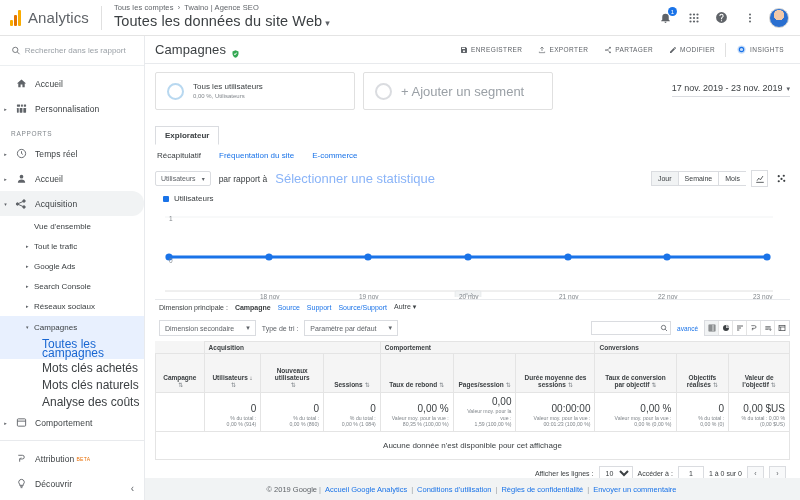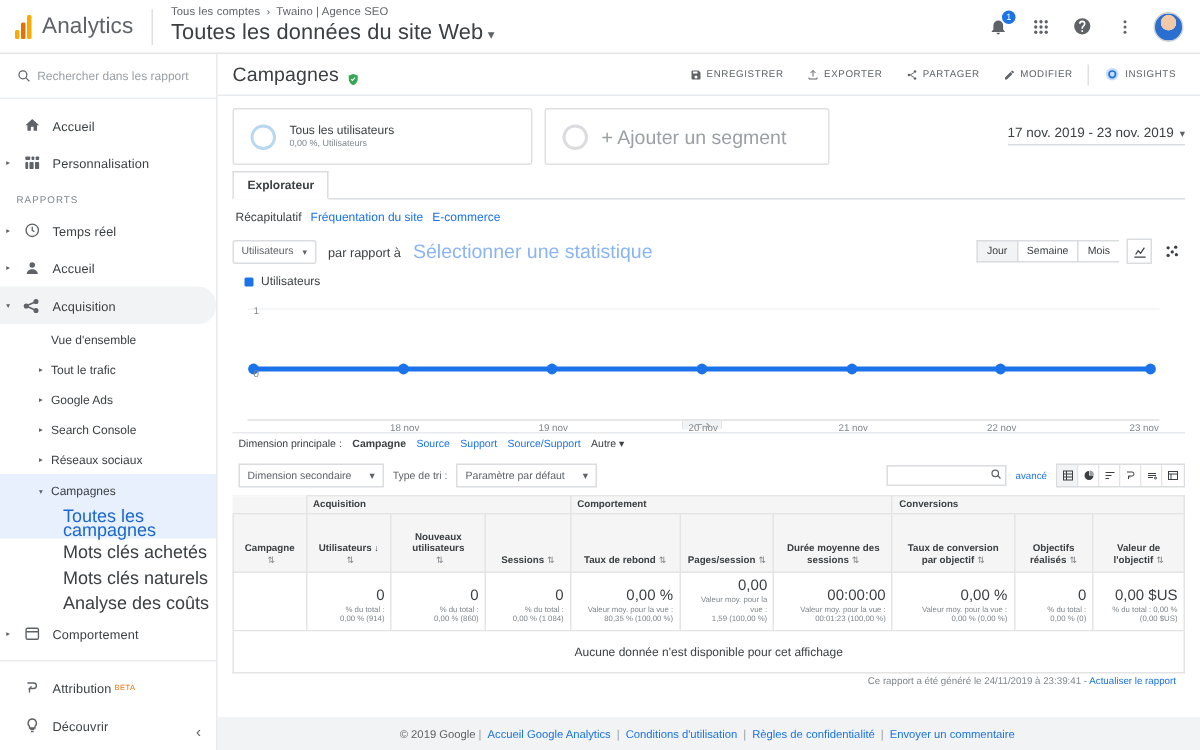"Explorateur" .exp-tab { margin-top: 4px -> 16px }
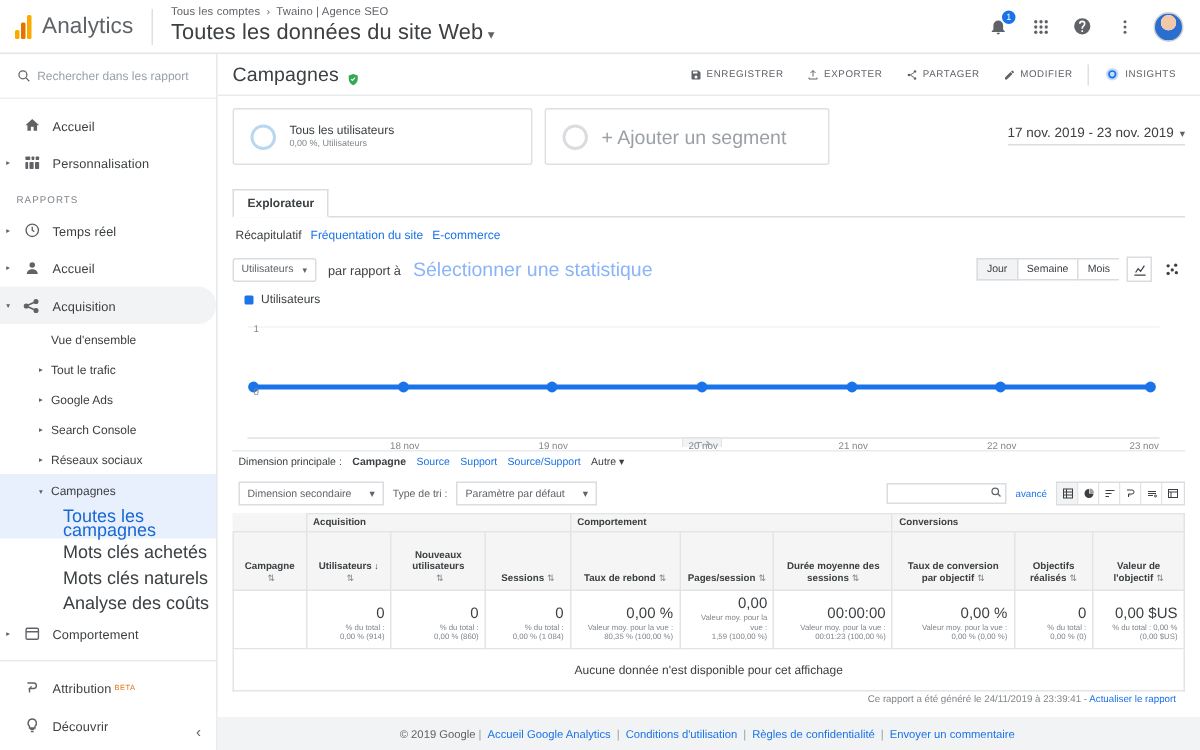"Récapitulatif" .subtabs { gap: 6px -> 18px }
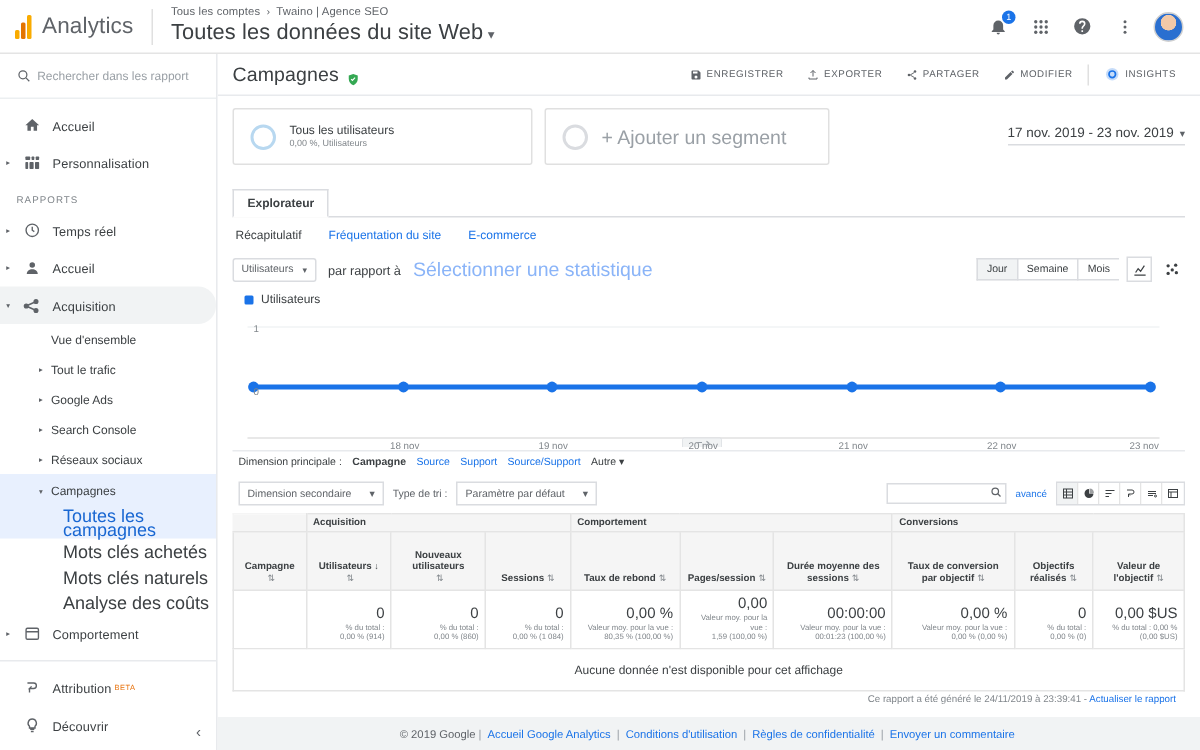"10" div.pager { html: none -> <div> <span>Afficher les lignes :</span> <select><option>10</option></select> <span>Accéder à :</span> <span>1</span> <span>1 à 0 sur 0</span> <span>‹</span> <span>›</span> </div> }
